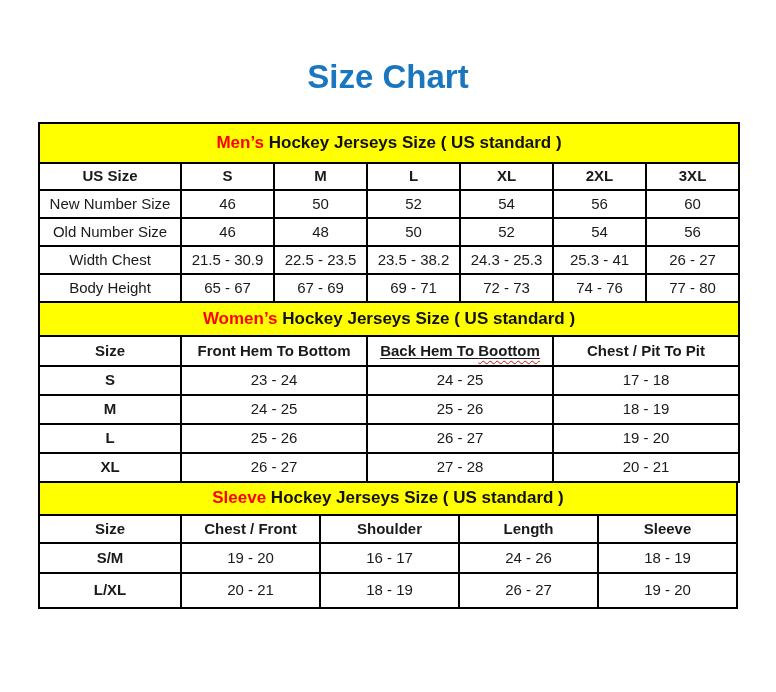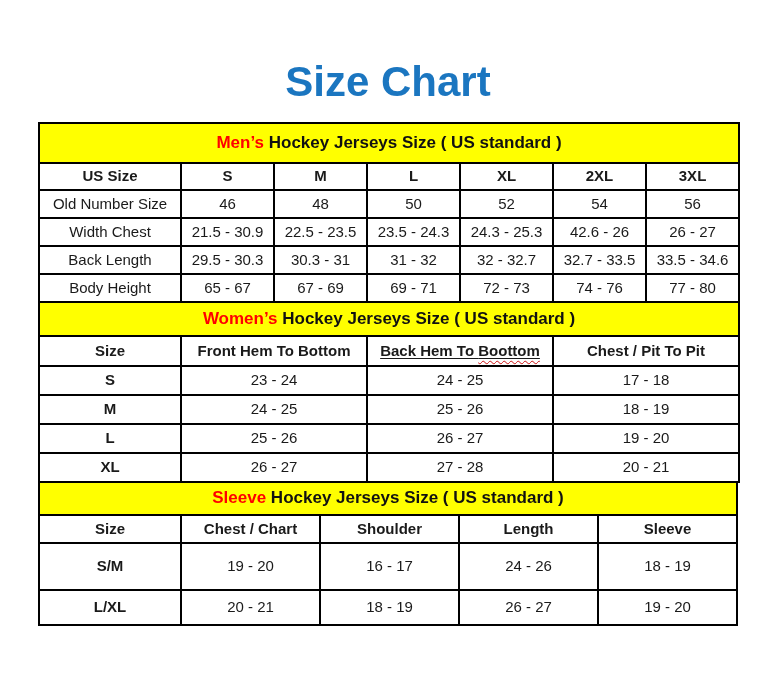"Size Chart" .title { font-size: 42px -> 33px }
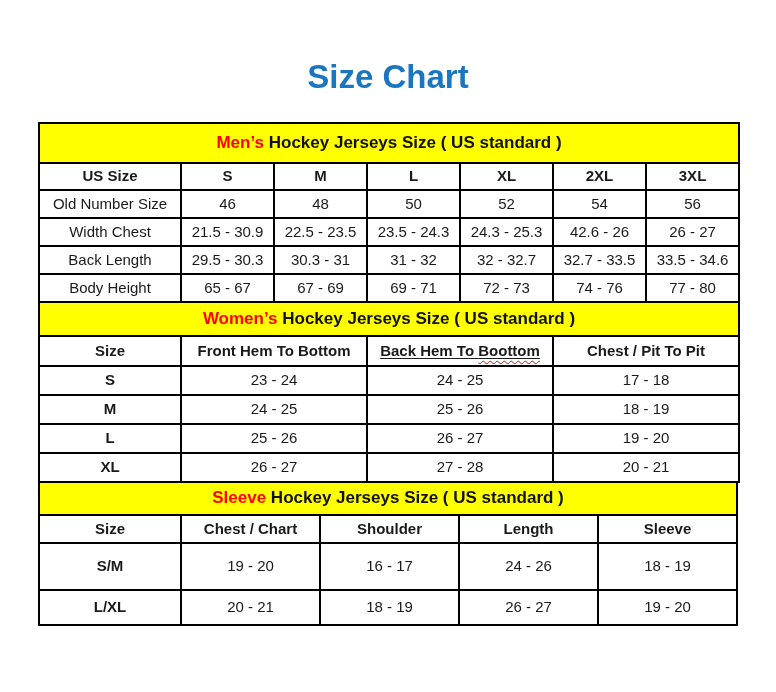"New Number Size" tr.h-row-m { html: none -> <tr> <td>New Number Size</td> <td>46</td> <td>50</td> <td>52</td> <td>54</td> <td>56</td> <td>60</td> </tr> }
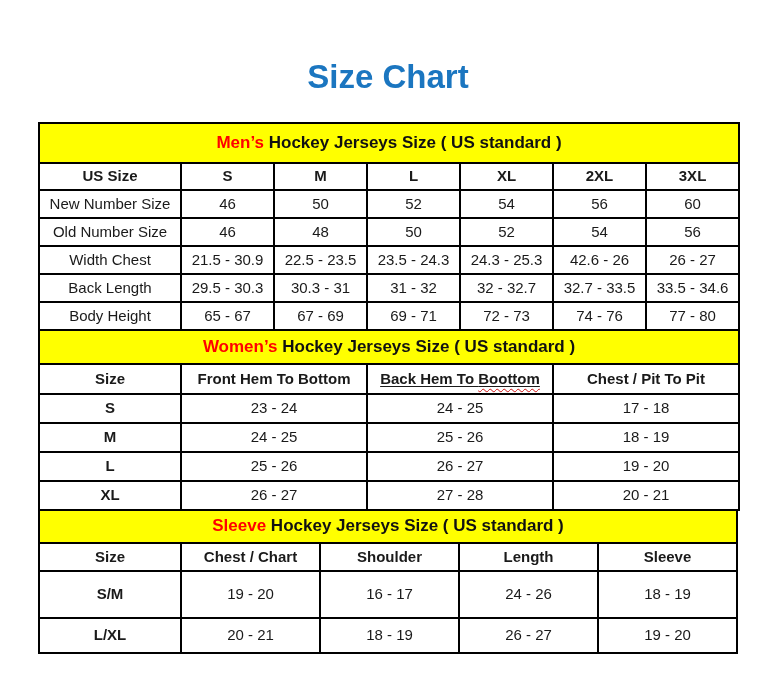"23.5 - 24.3" td.plain { text: 24.3 -> 38.2 }
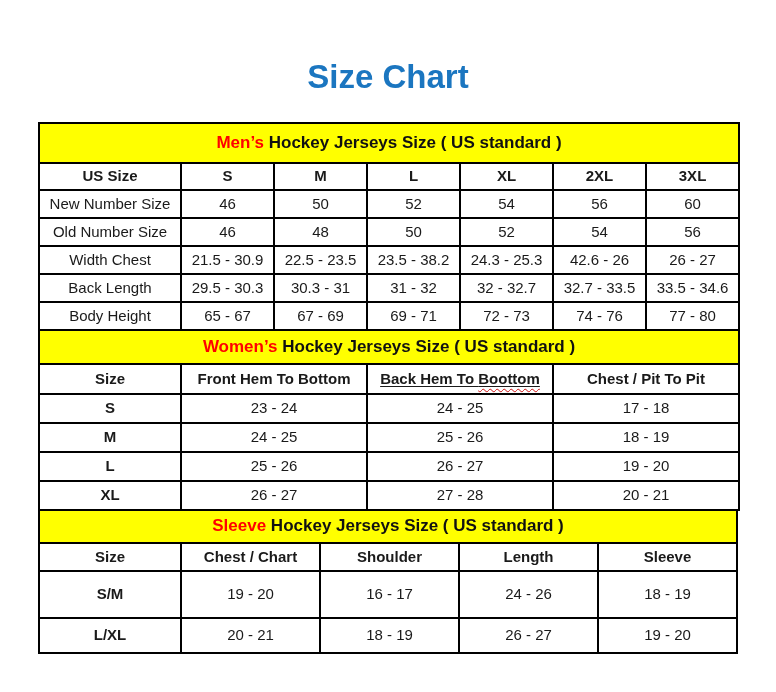"42.6 - 26" td.plain { text: 42.6 - 26 -> 25.3 - 41 }
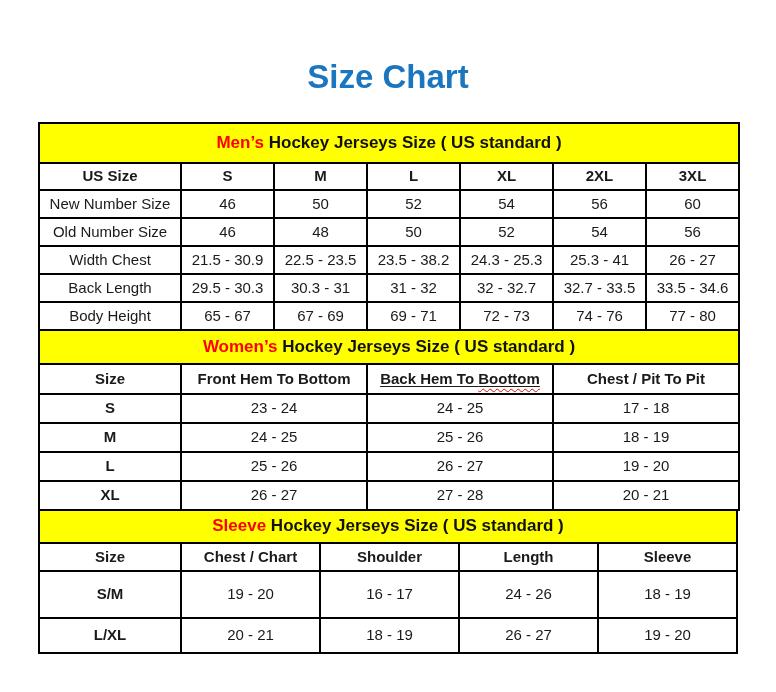"Back Length" tr.h-row-m { html: <tr> <td>Back Length</td> <td>29.5 - 30.3</td> <td>30.3 - 31</td> <td>31 - 32</td> <td>32 - 32.7</td> <td>32.7 - 33.5</td> <td>33.5 - 34.6</td> </tr> -> none }
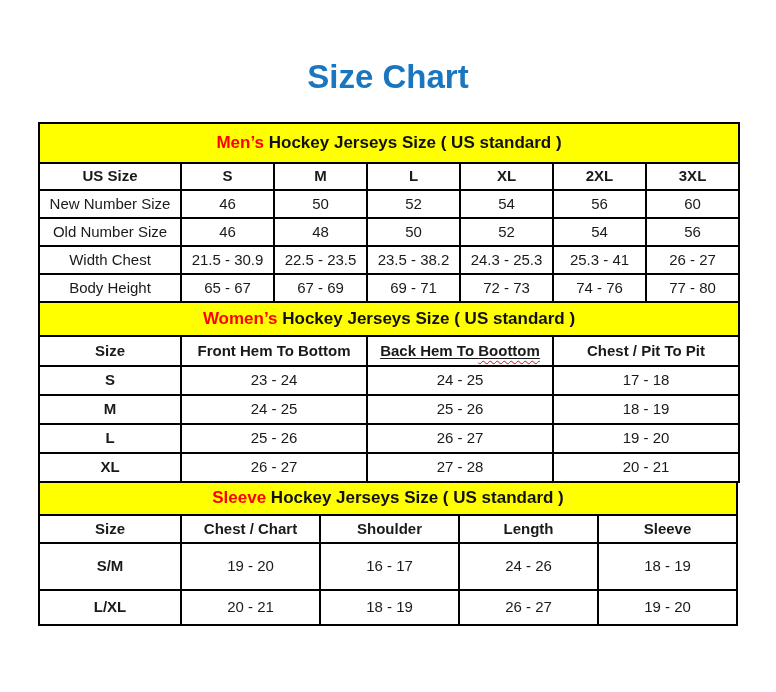"Chest / Chart" th { text: Chart -> Front }
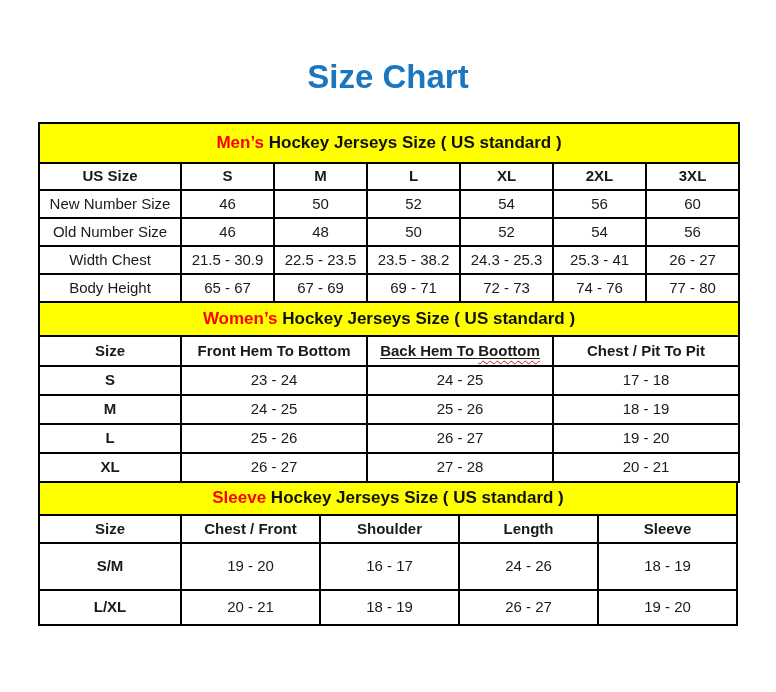"S/M" tr.h-row-y1 { height: 47px -> 30px }
